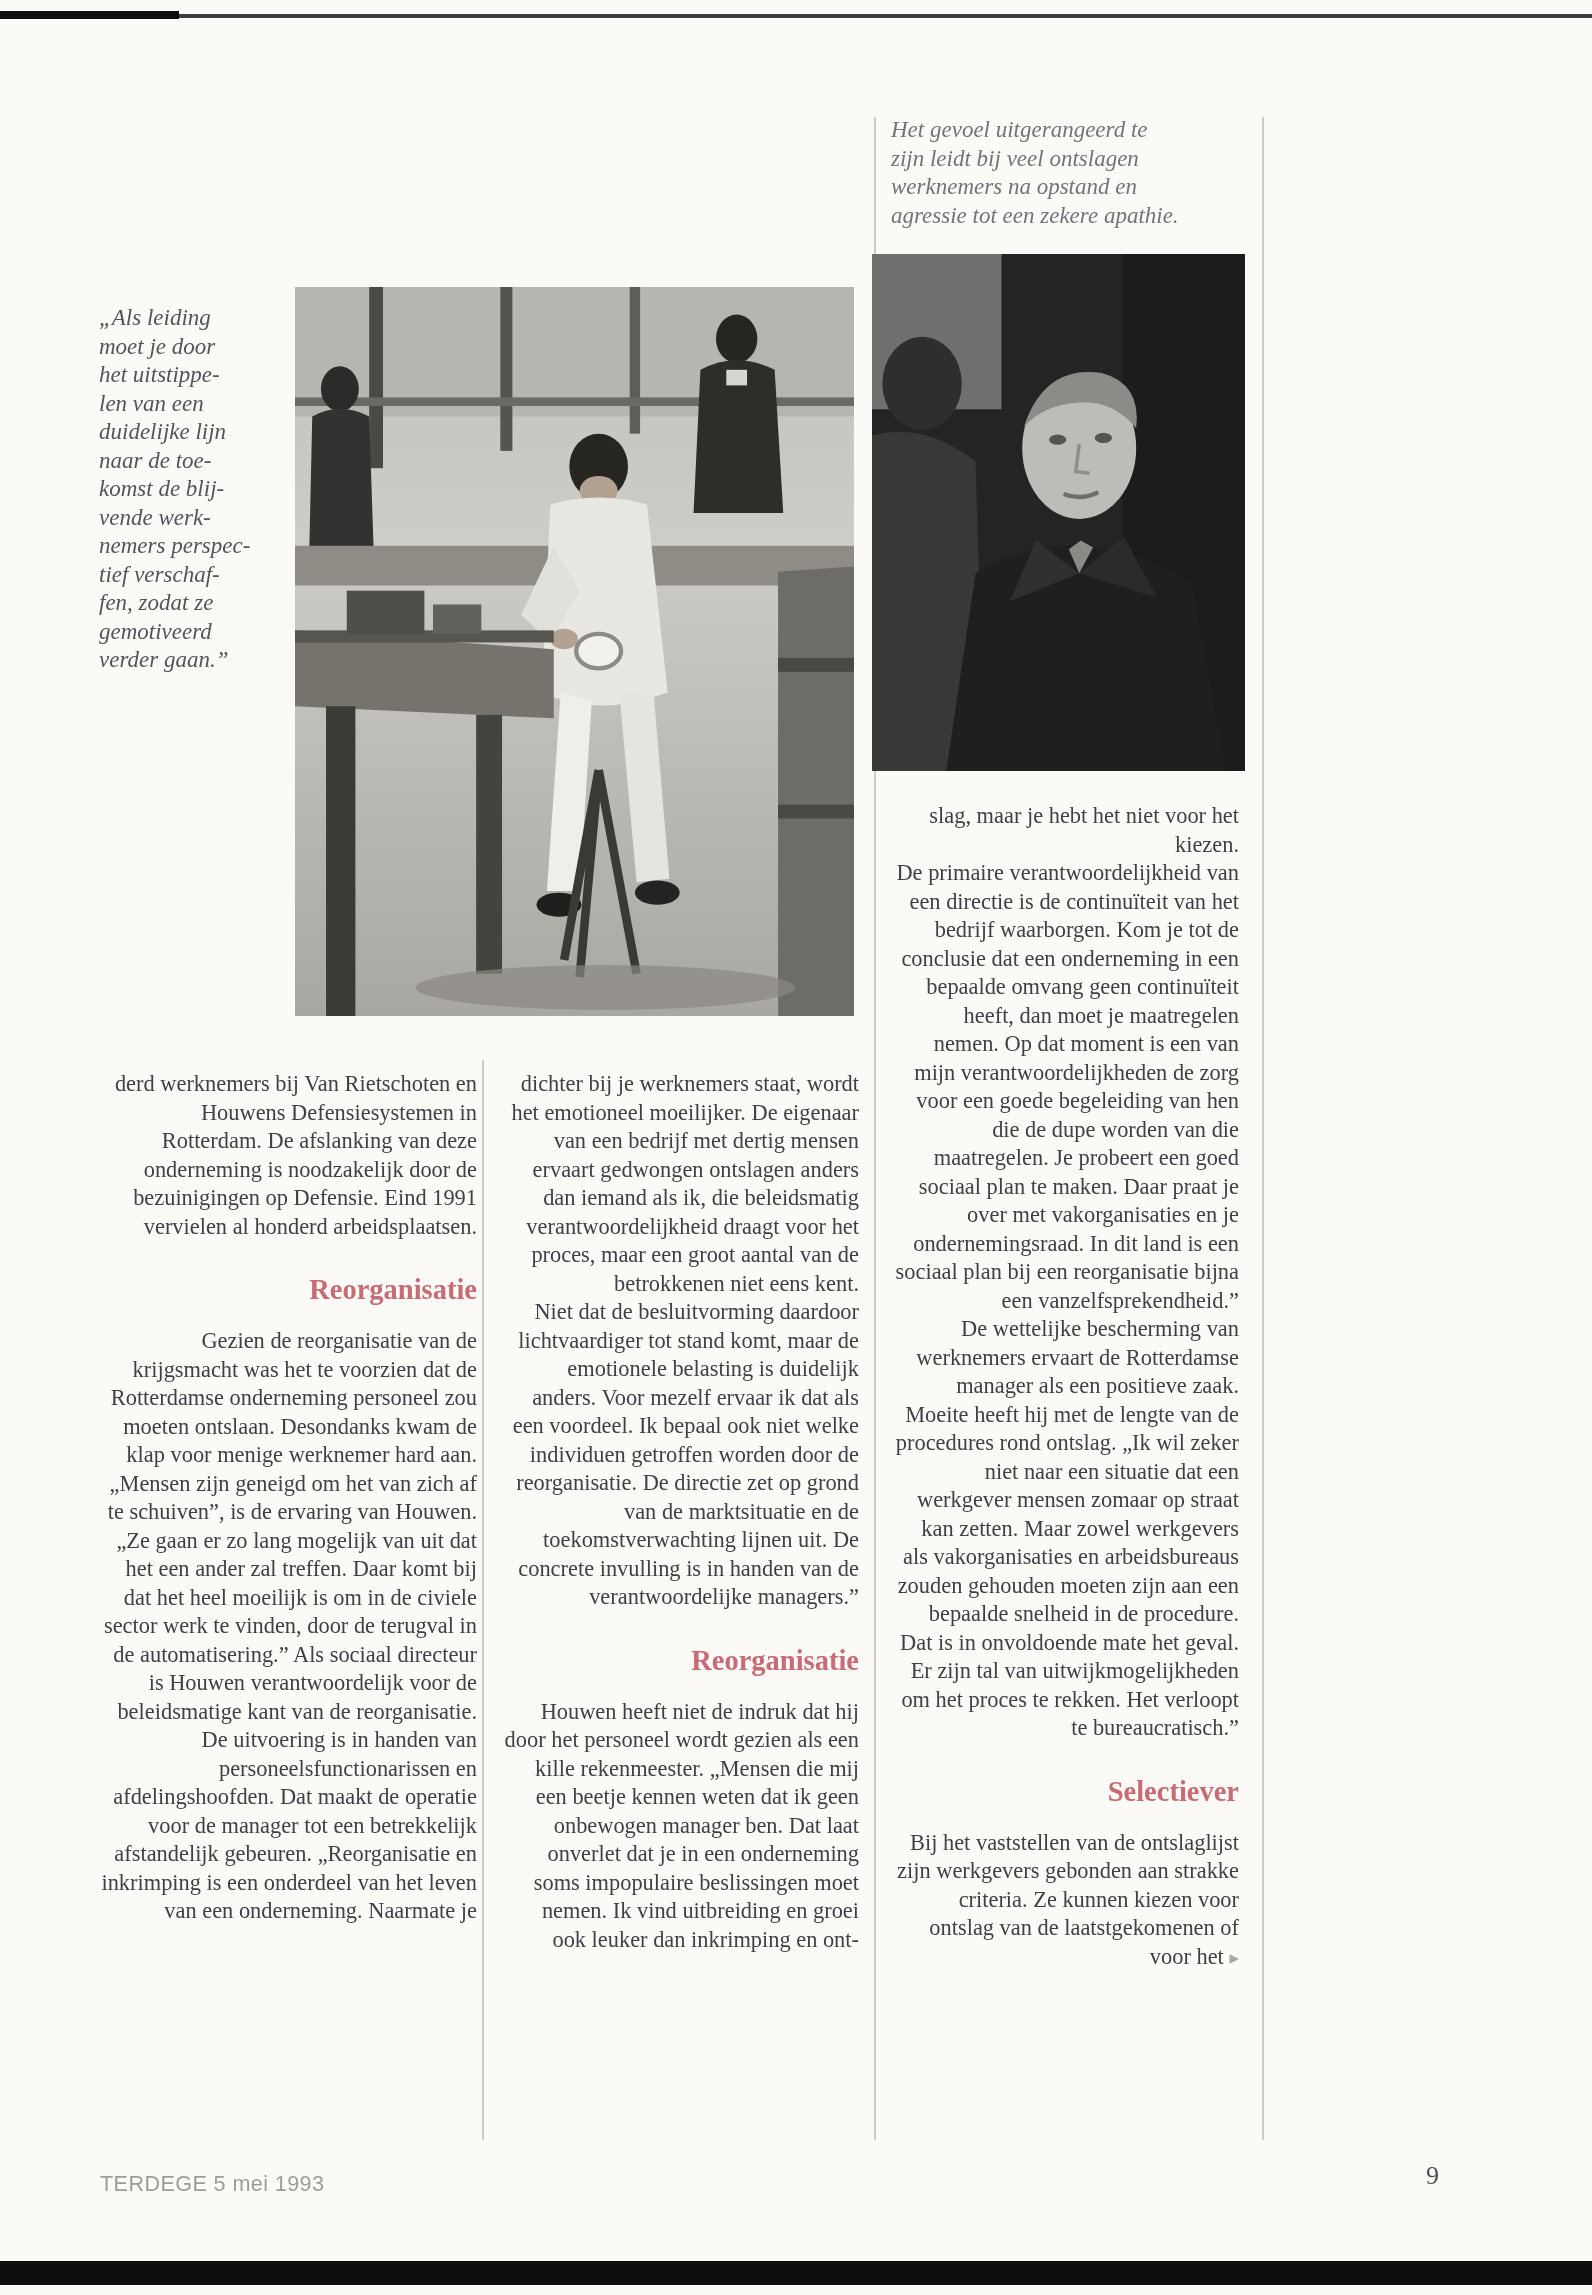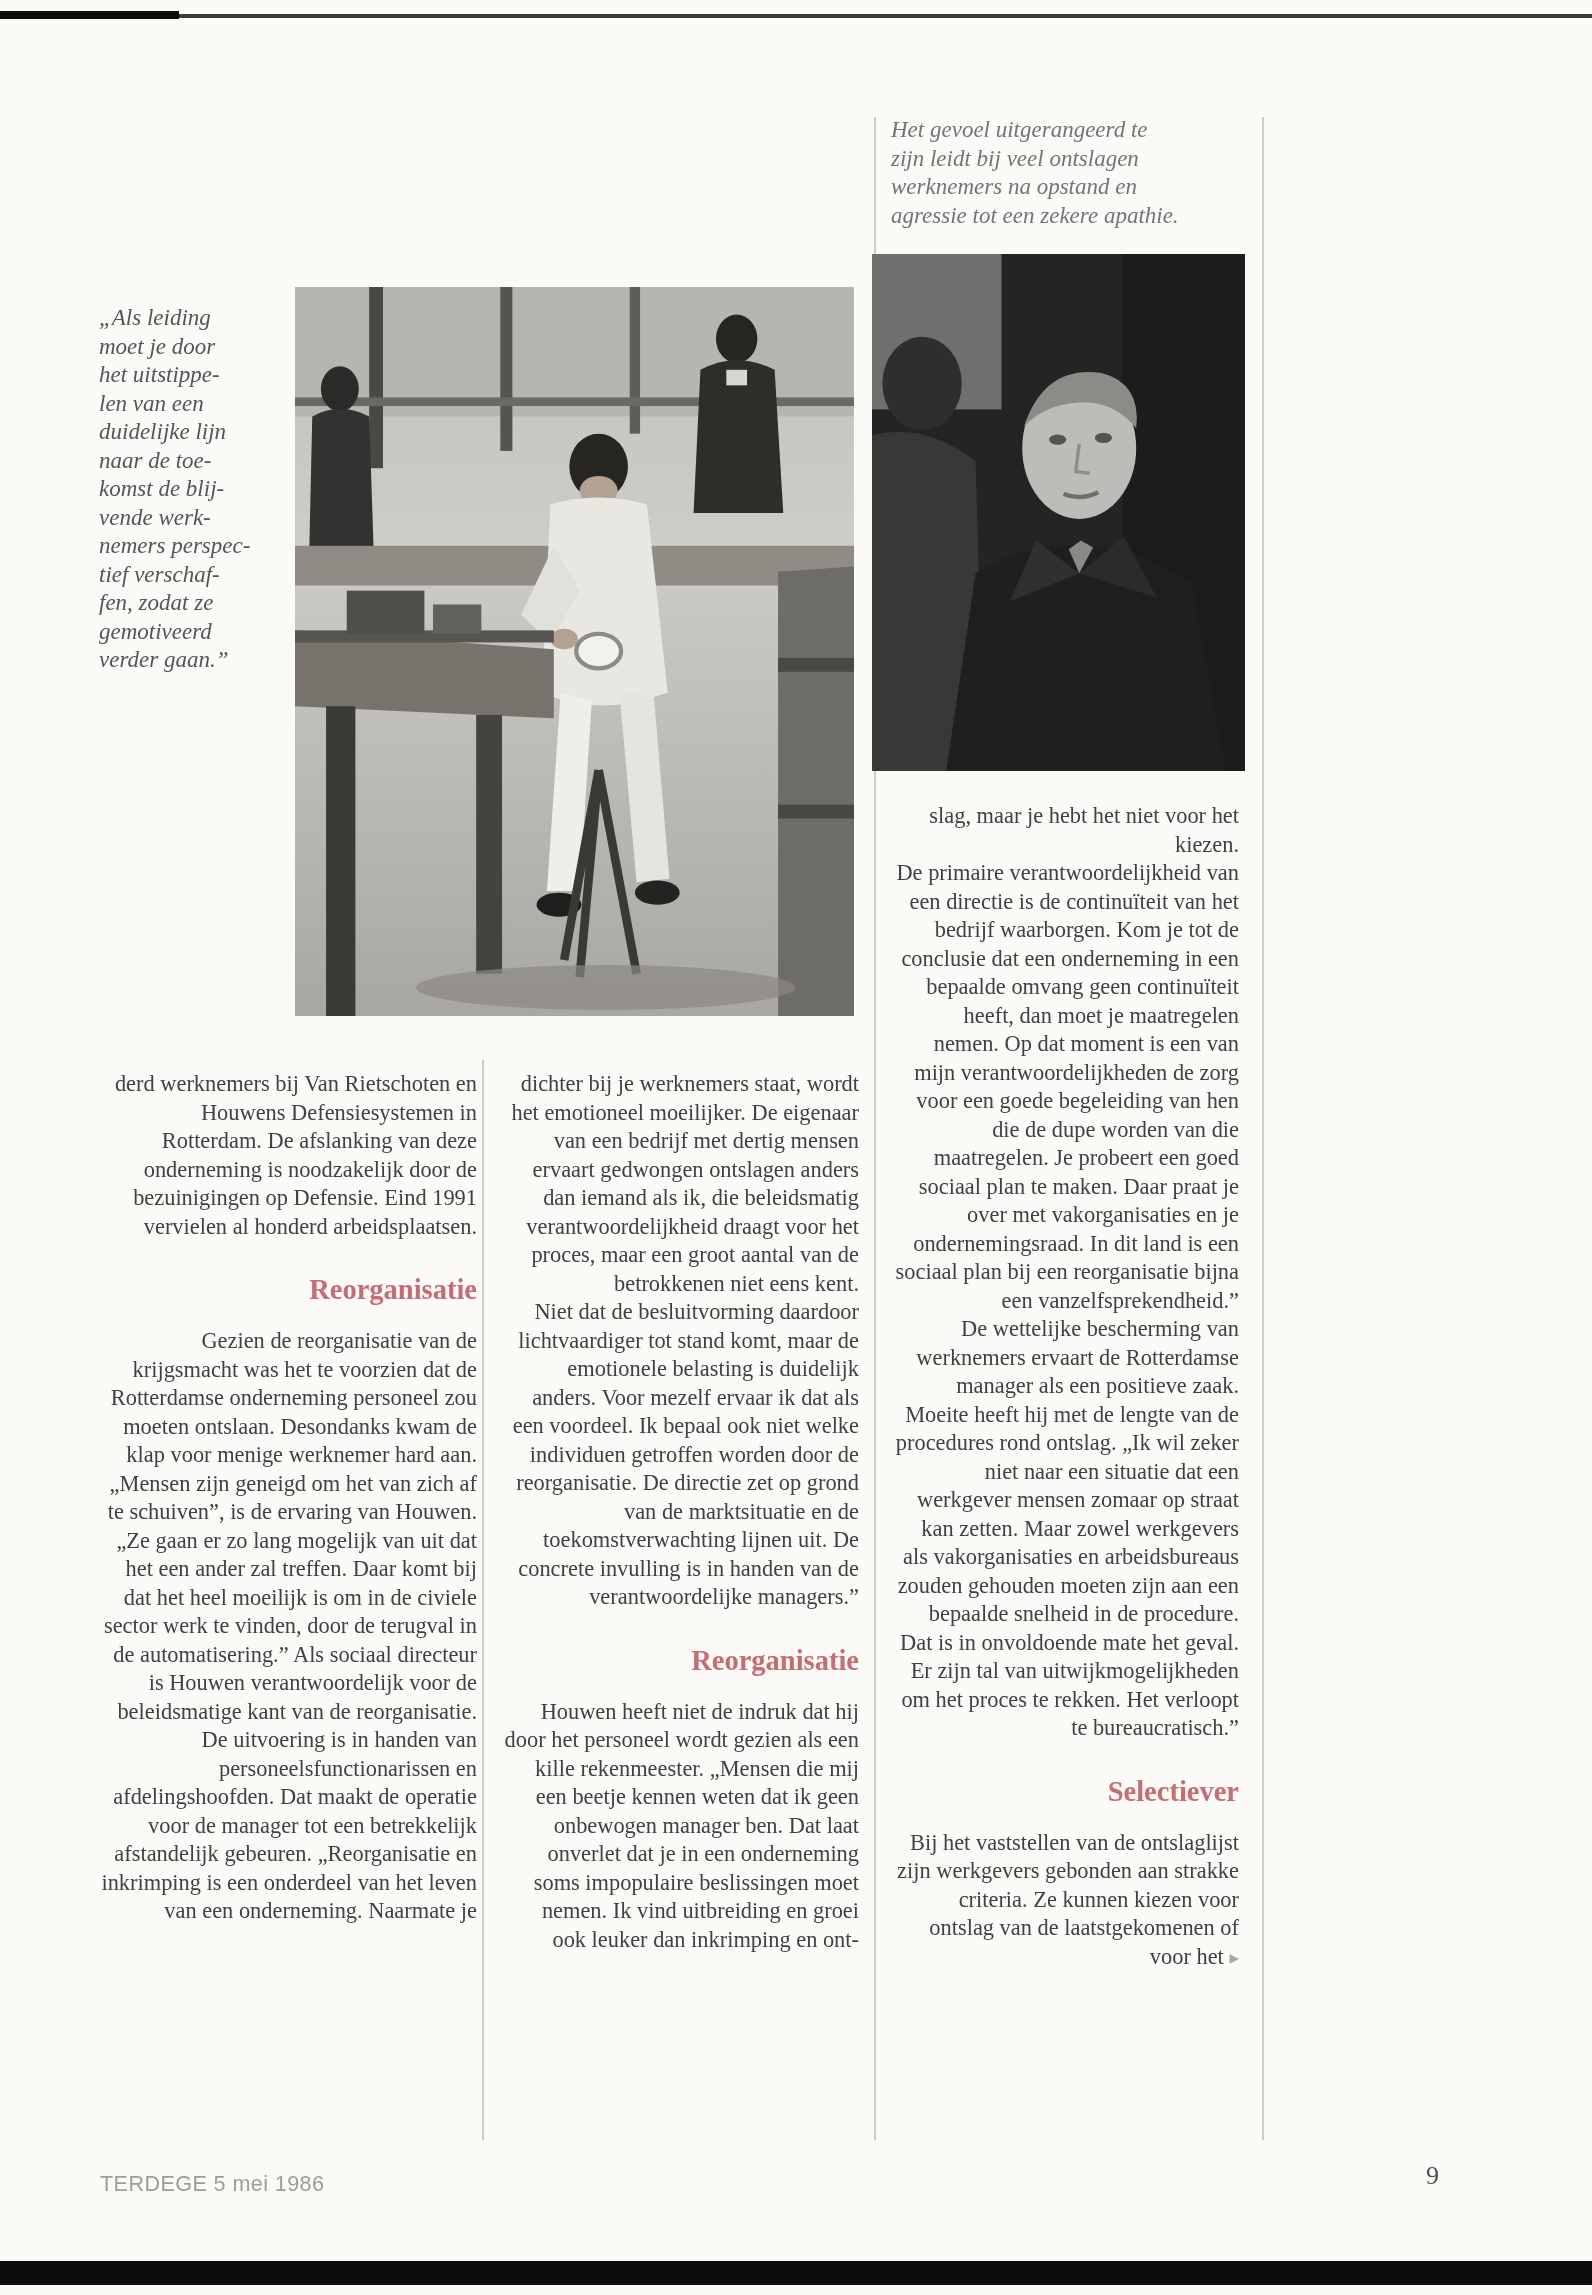"TERDEGE 5 mei 1986" div { text: 1986 -> 1993 }
